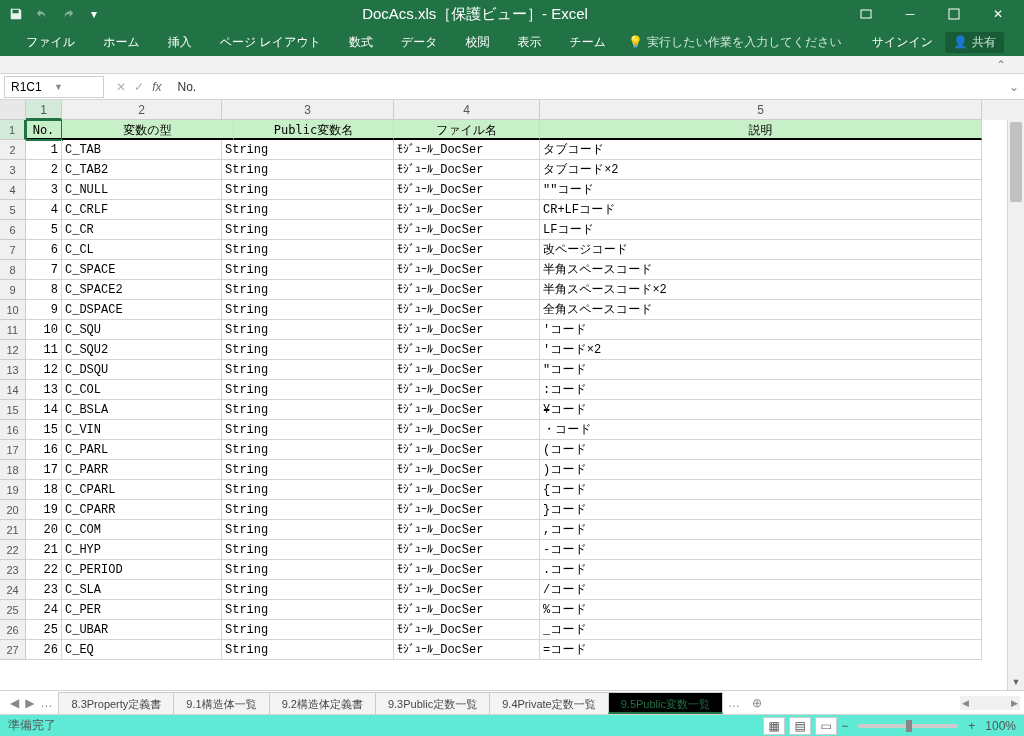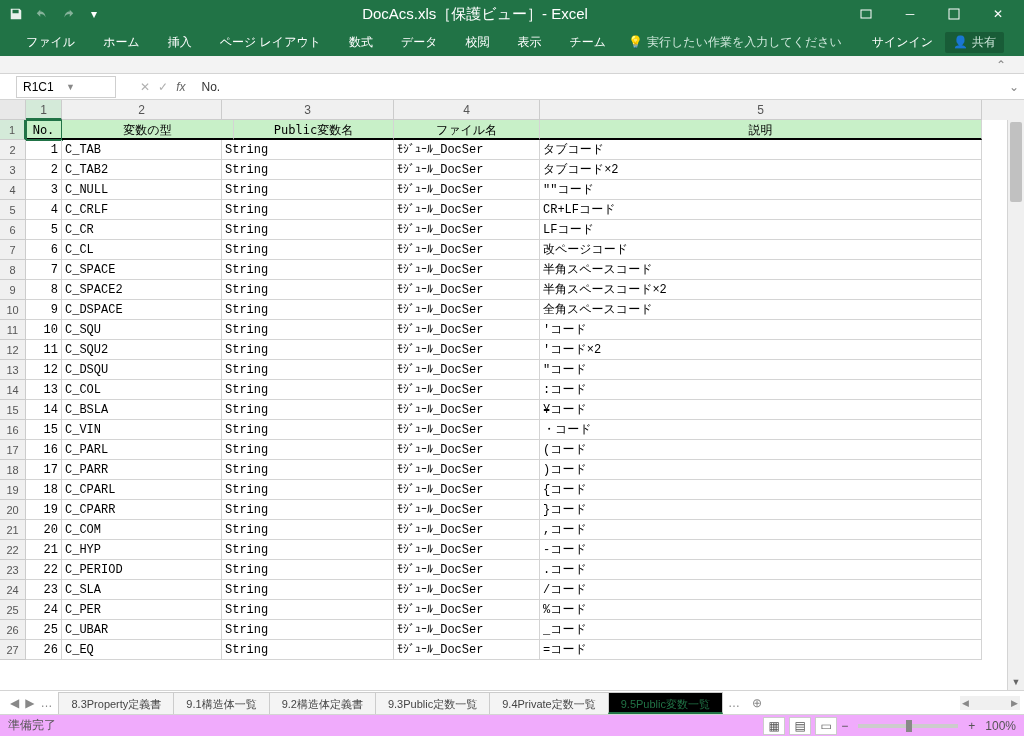"R1C1" .name-box { margin: 0 16px -> 0 4px }
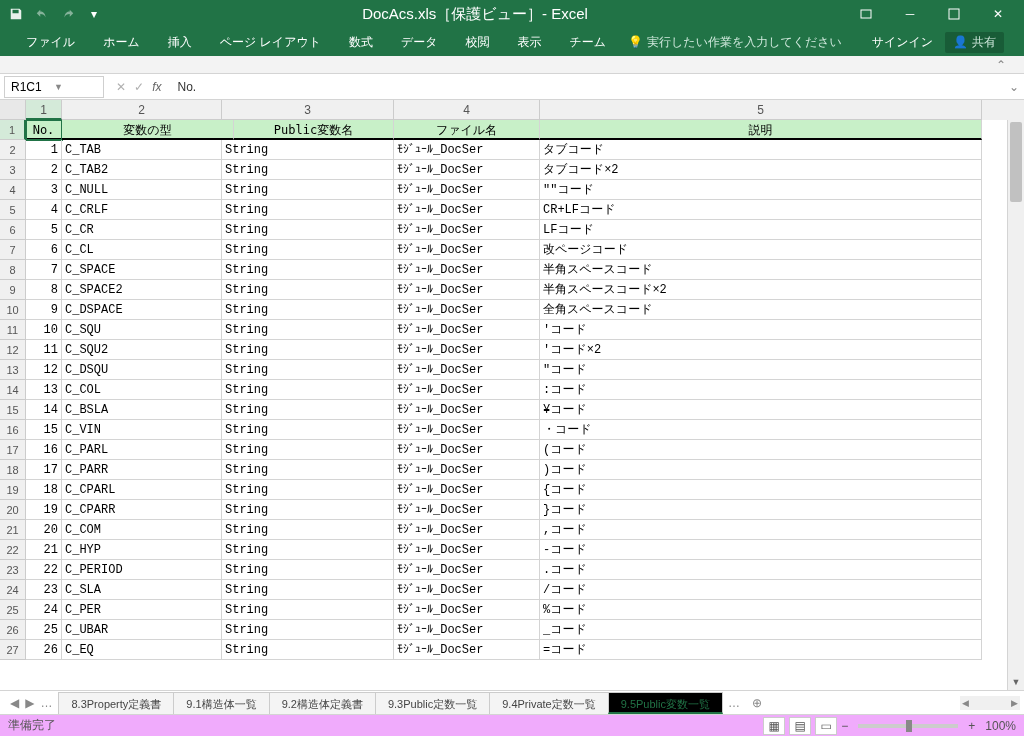"準備完了" .status-bar { background: #f0abfc -> #5eead4 }
